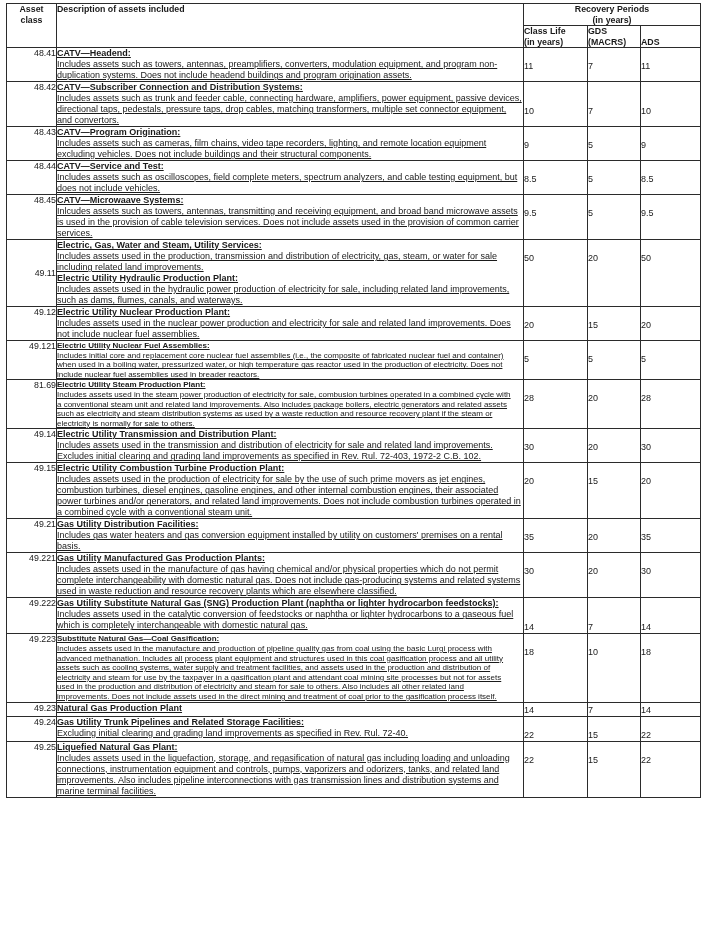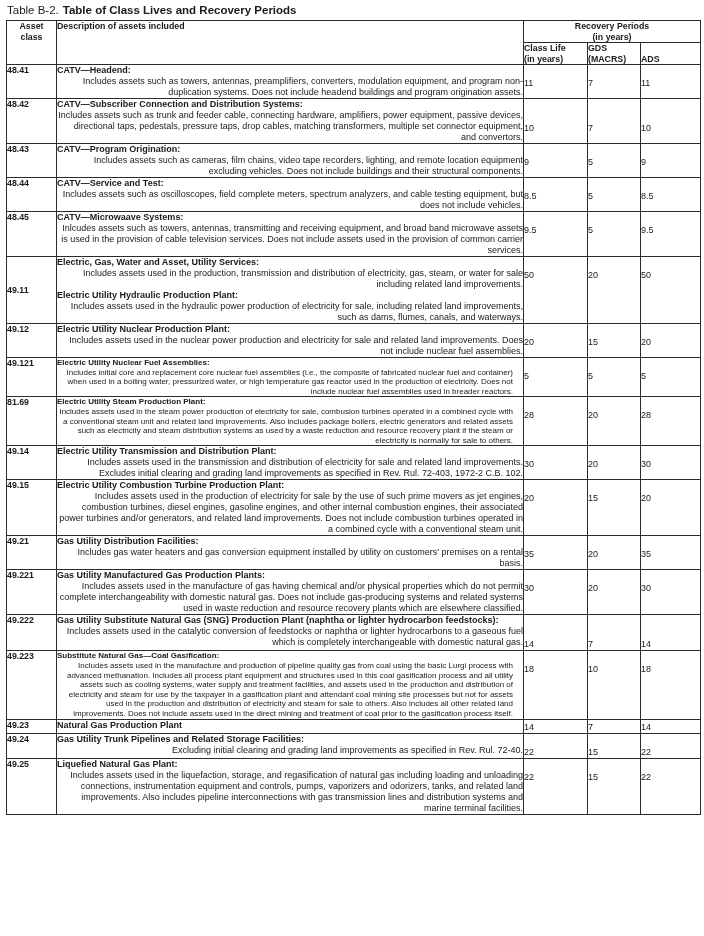"Table B-2. Table of Class" div.title-line { html: <div> <span>Table B-2.</span><span>Table of Class Lives and Recovery Periods</span> </div> -> none }
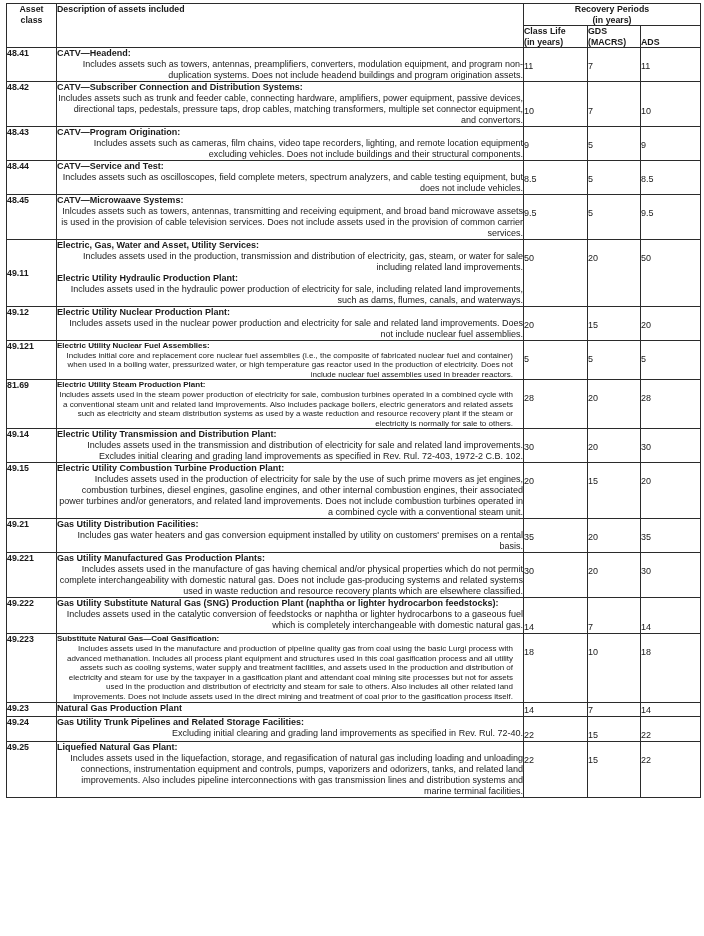"48.41" td.cls-cell { font-weight: bold -> normal; text-align: left -> right }
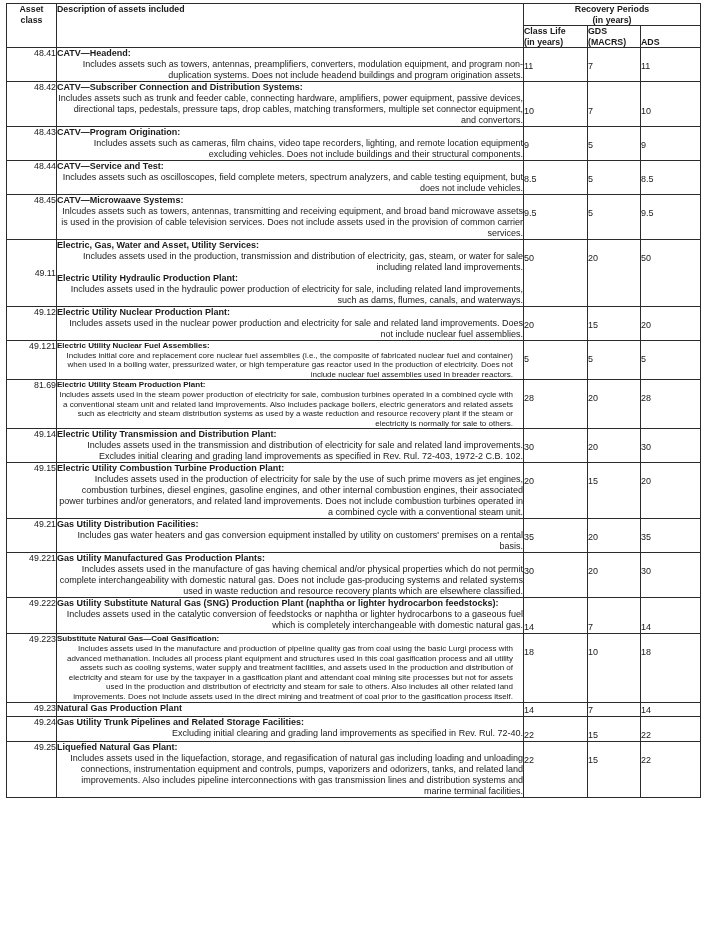"CATV—Headend:" td.desc-cell { text-decoration: none -> underline }
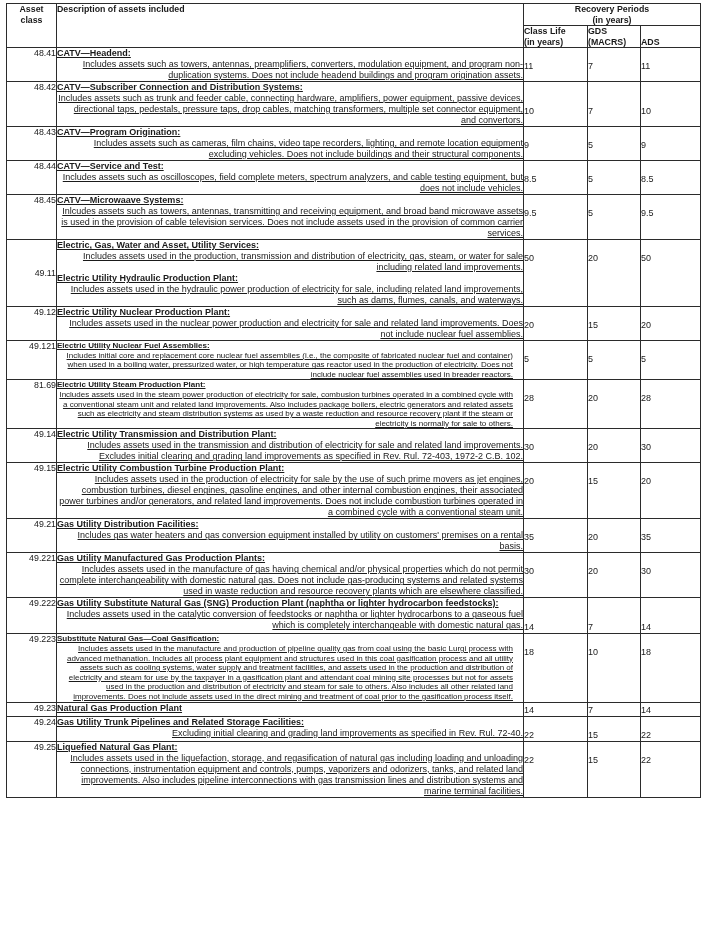"Includes assets such as towers," td.desc-cell .sec-text { text-align: right -> none }
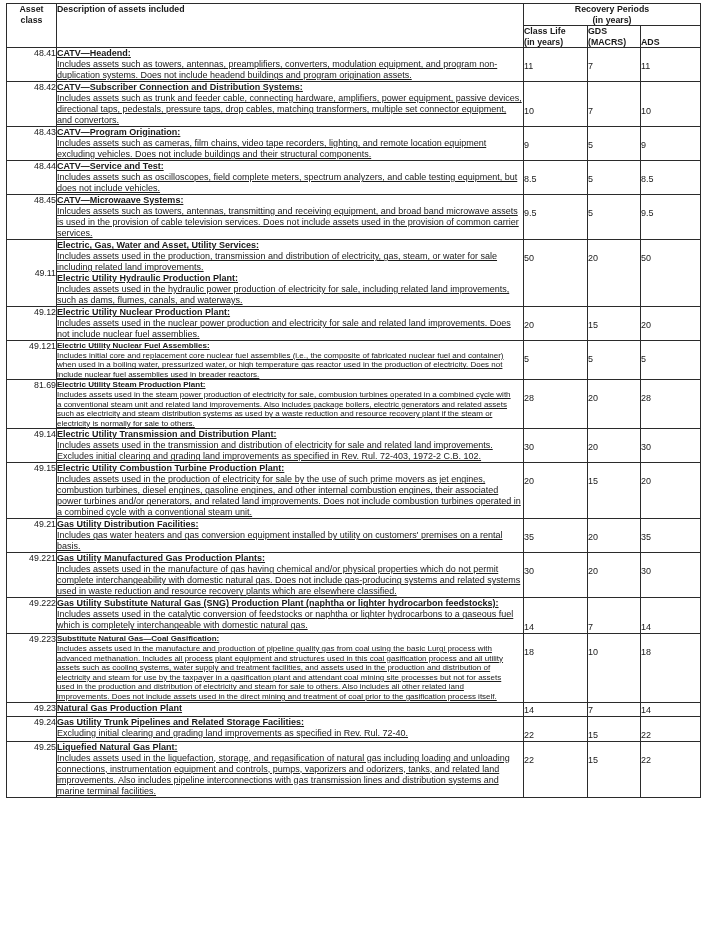"Electric, Gas, Water and Asset," div.sec-title { text: Asset -> Steam }
